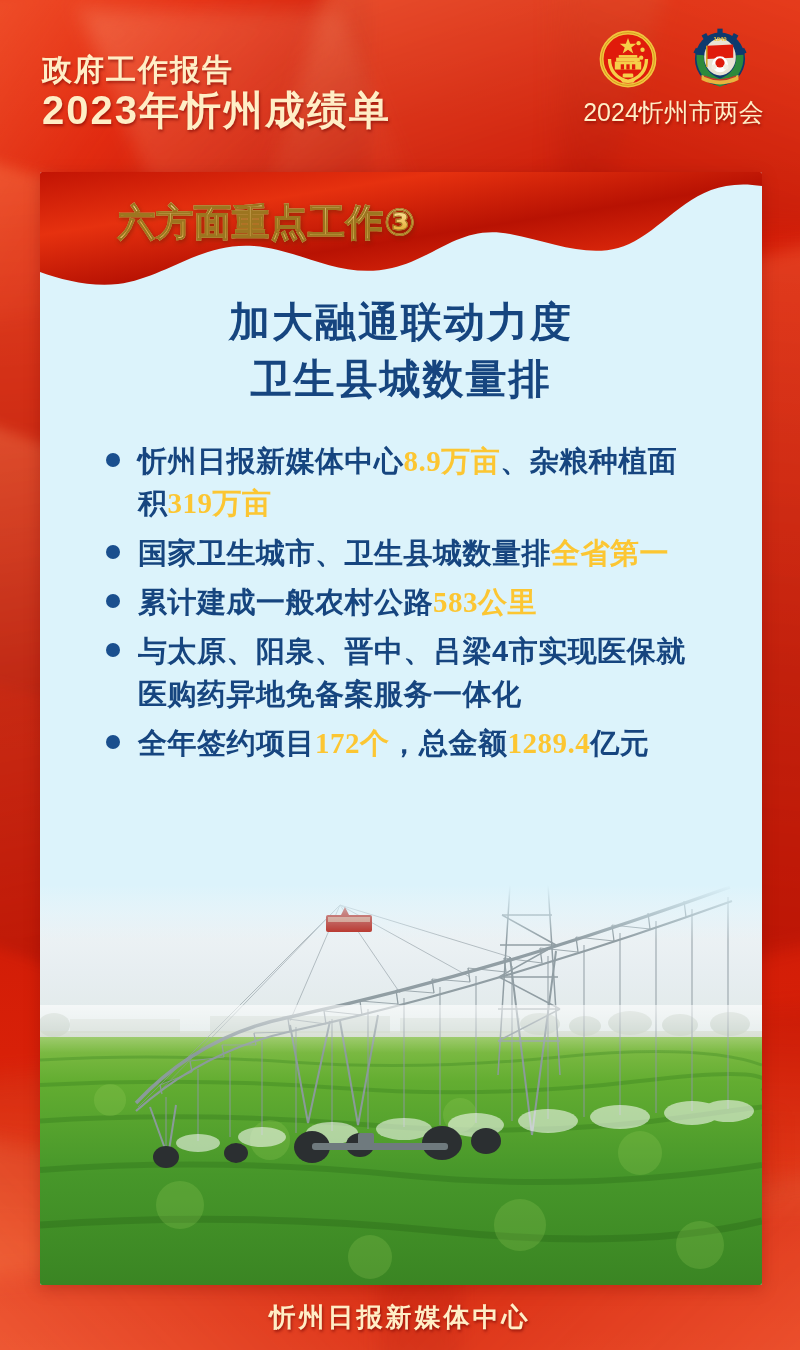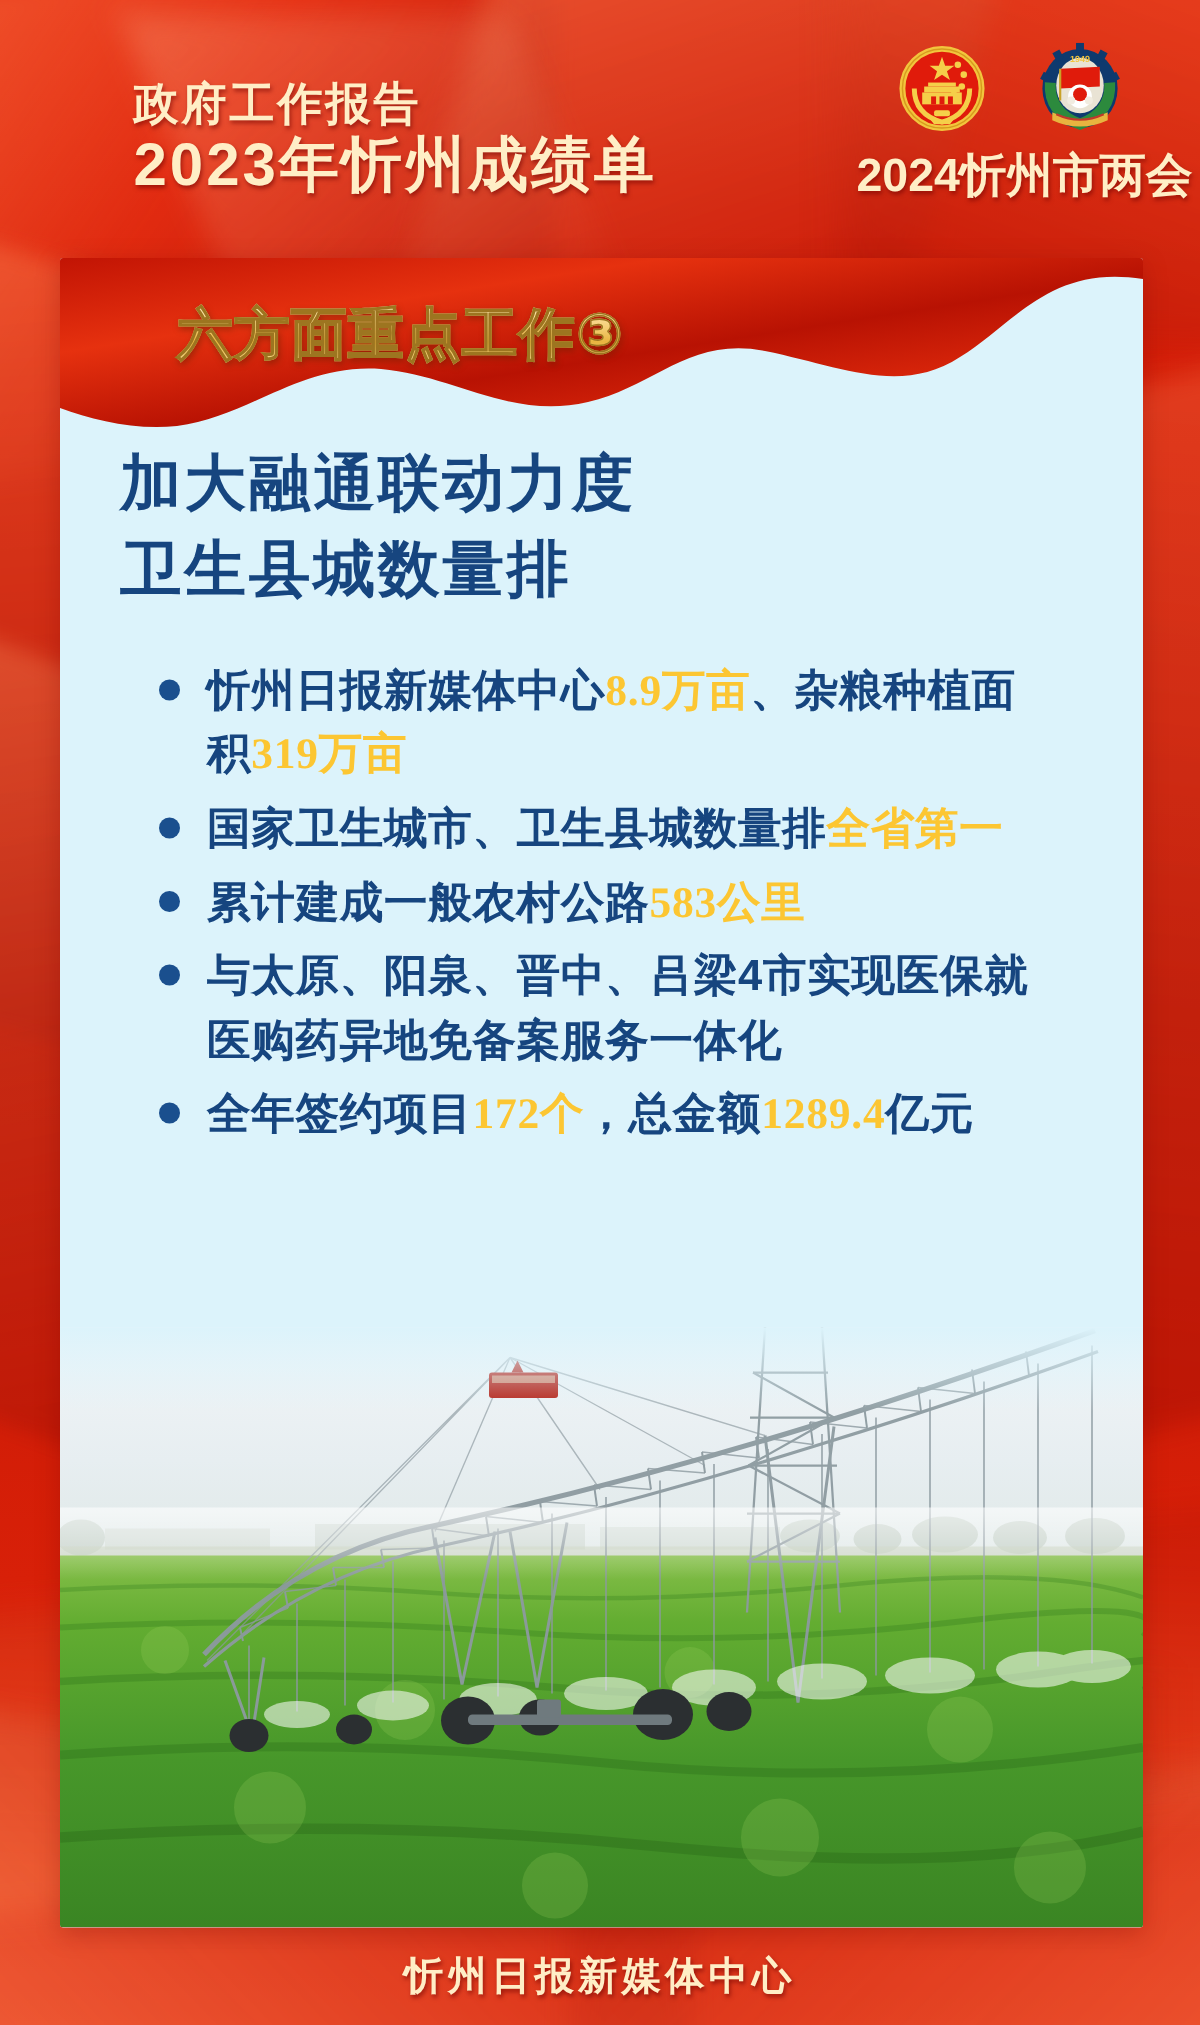"政府工作报告" .hdr-title { margin-left: 47px -> none }
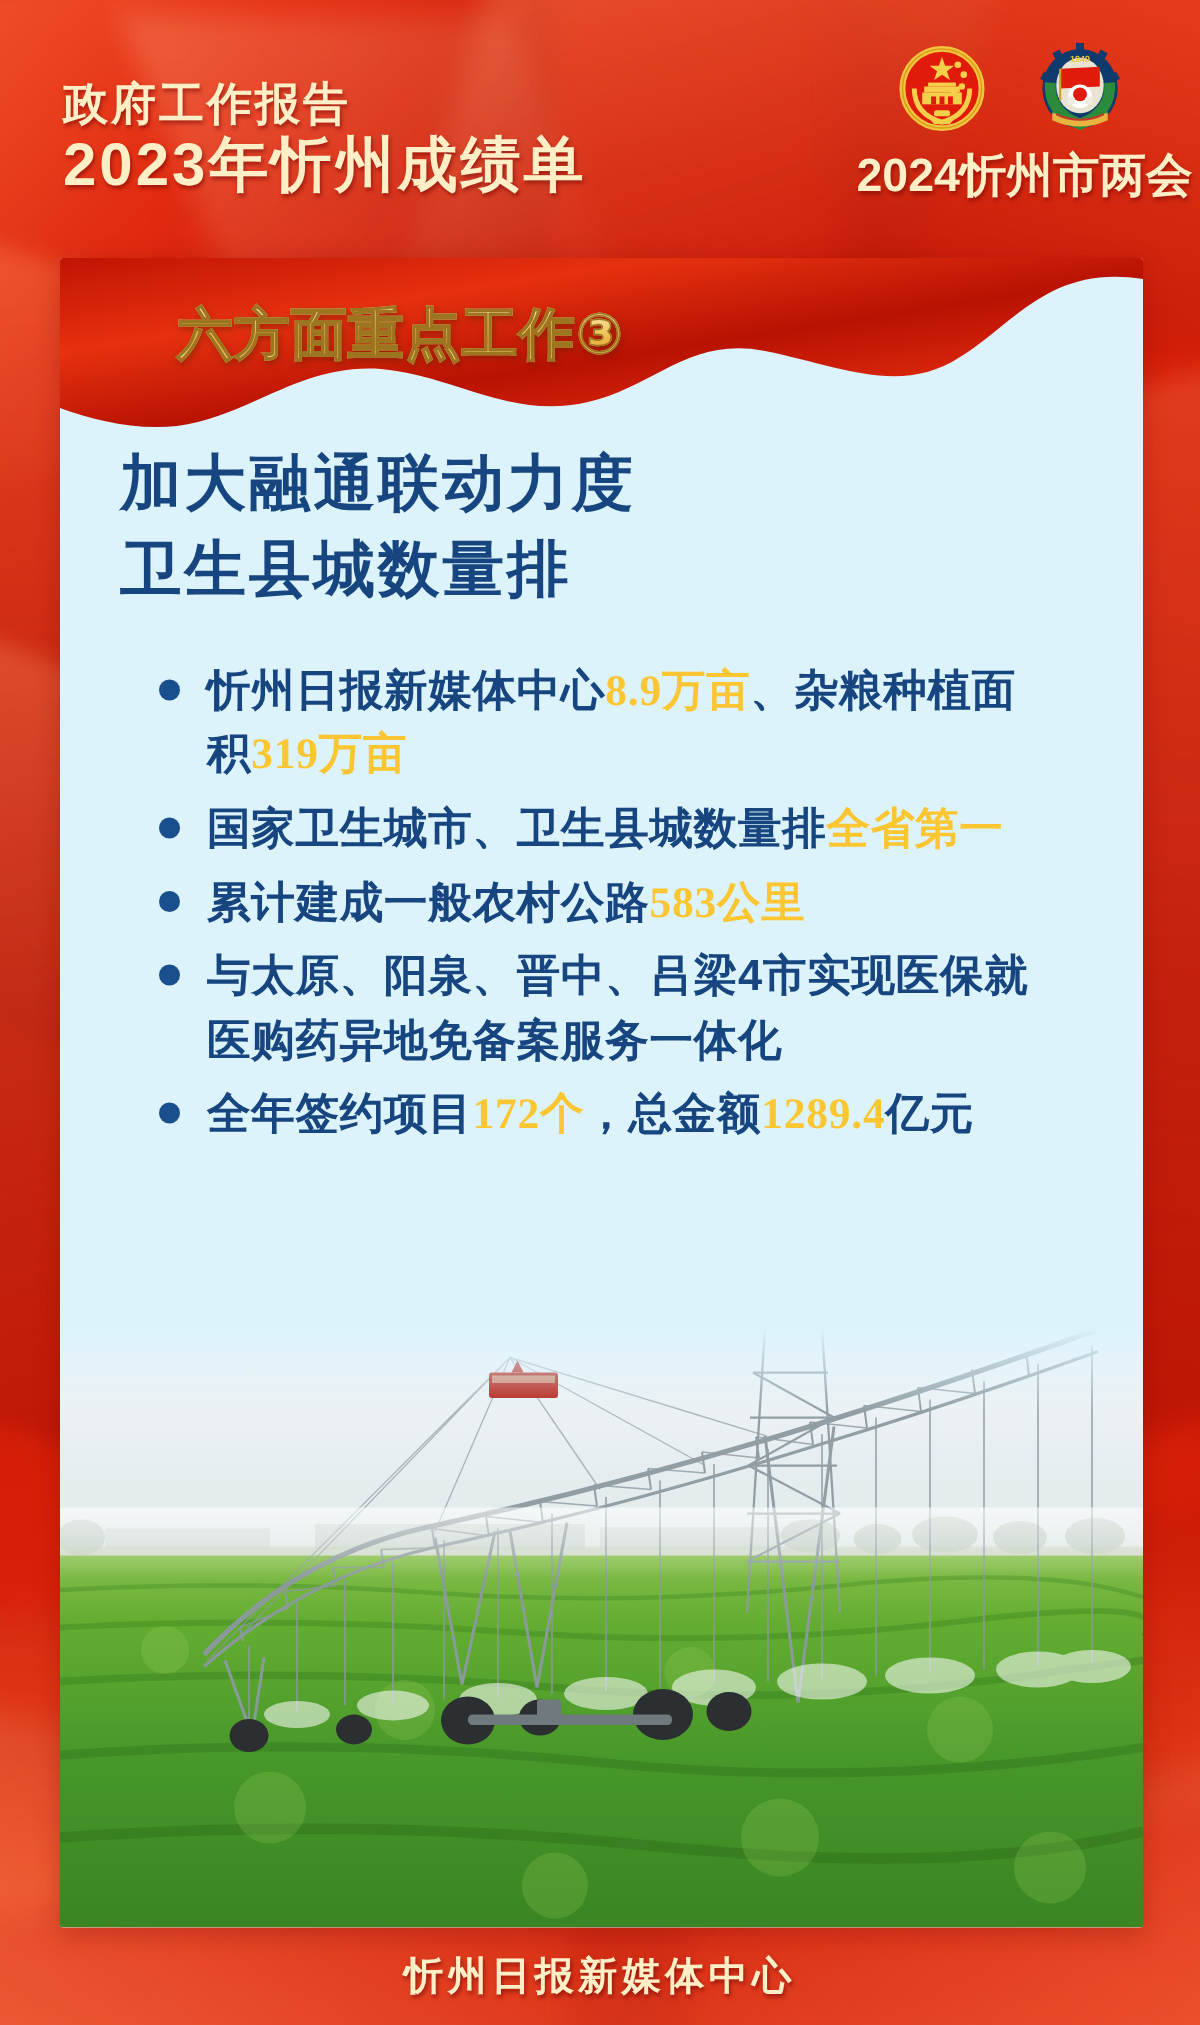"2024忻州市两会" .emblem-caption { font-size: 31px -> 25px; font-weight: bold -> normal }
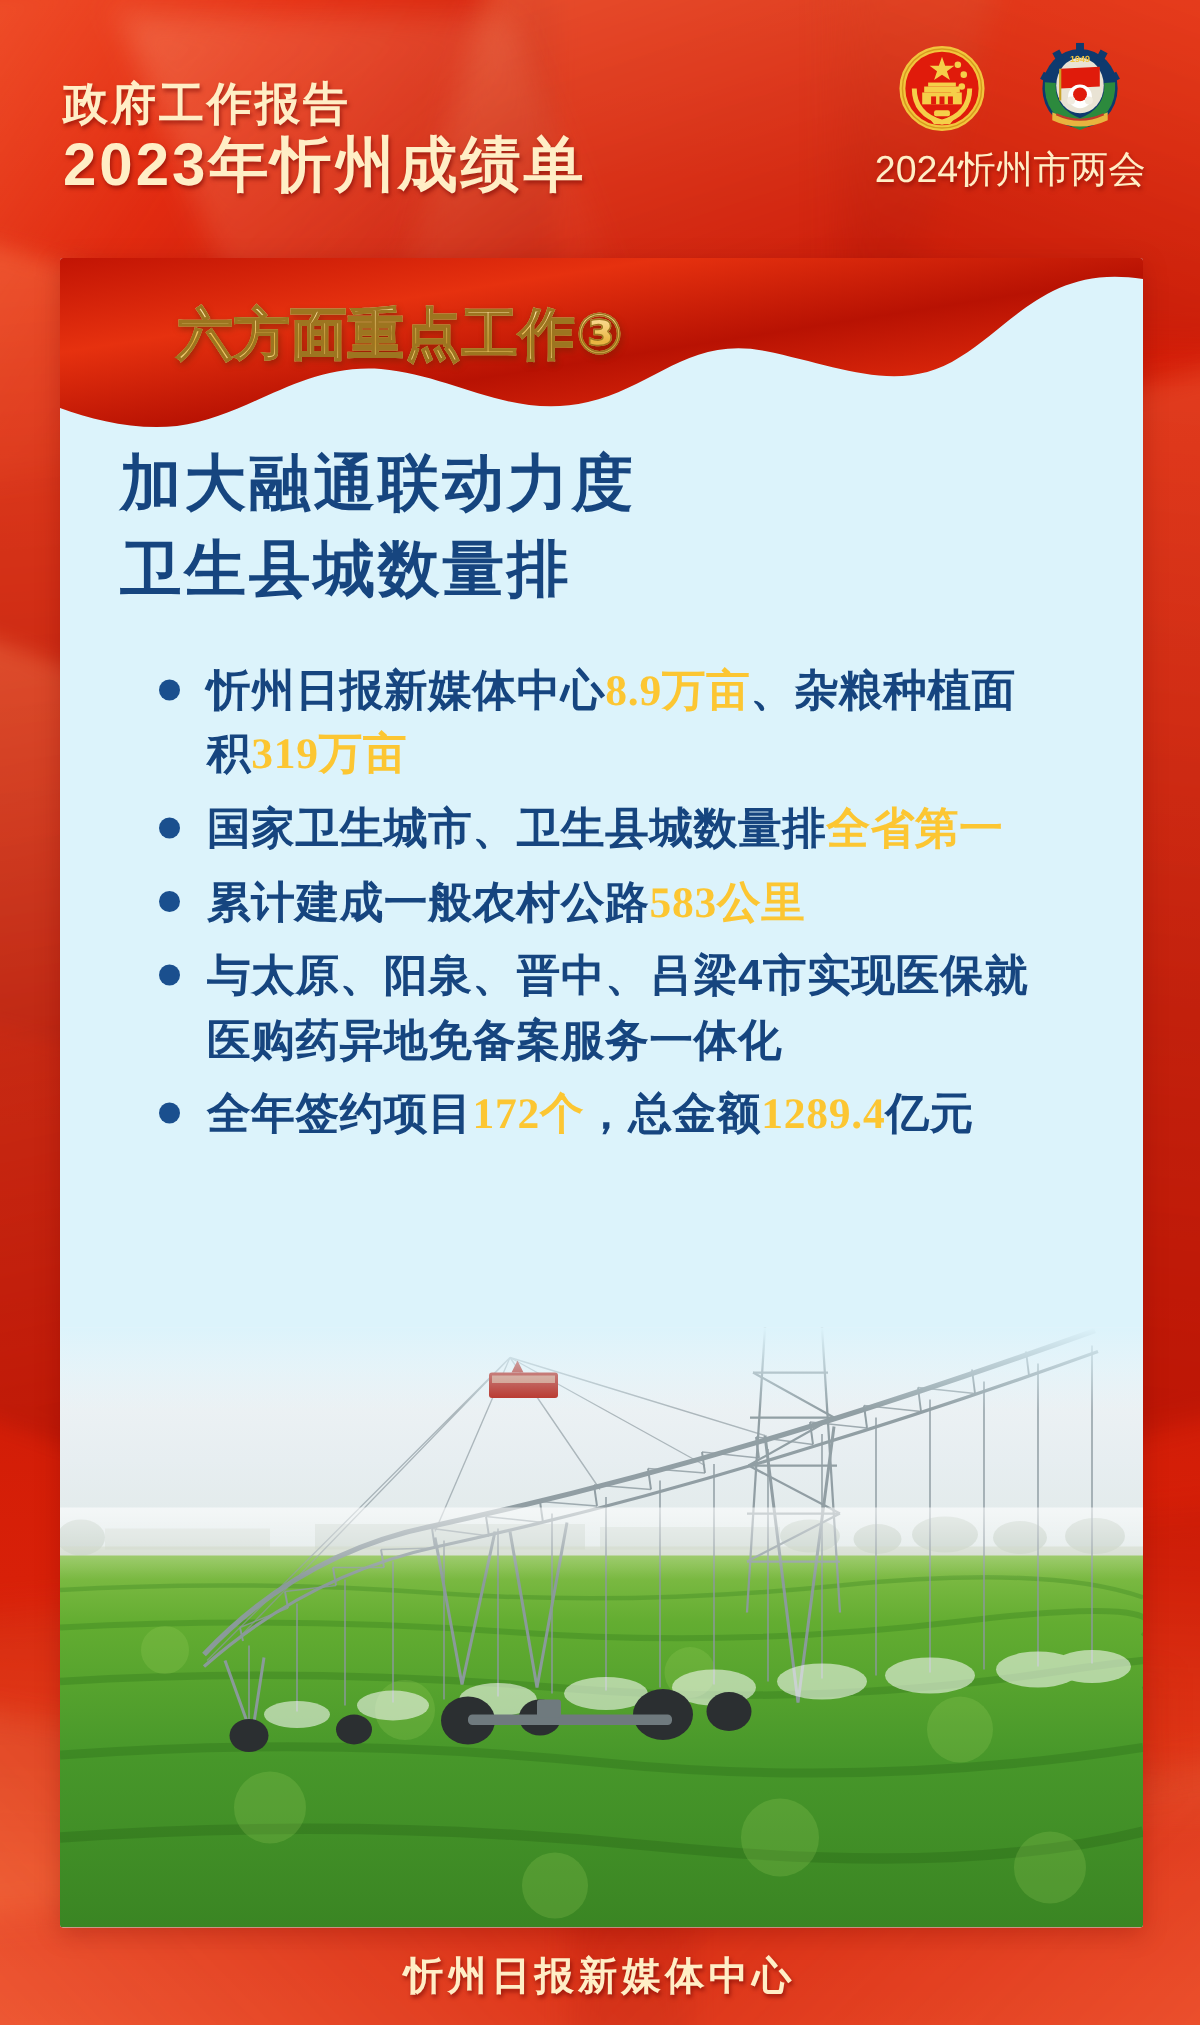"加大融通联动力度" .main-title { text-align: left -> center }
